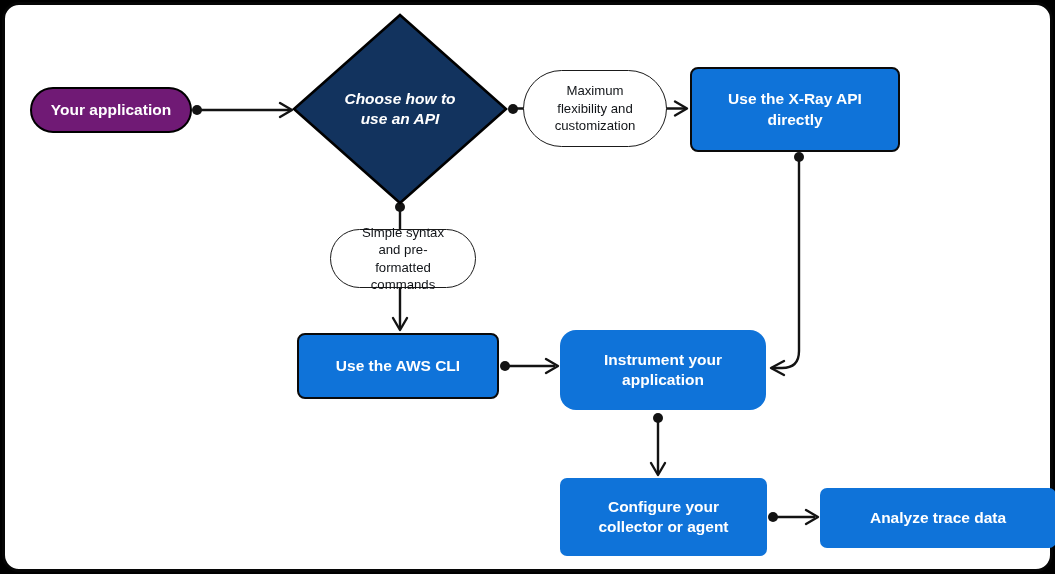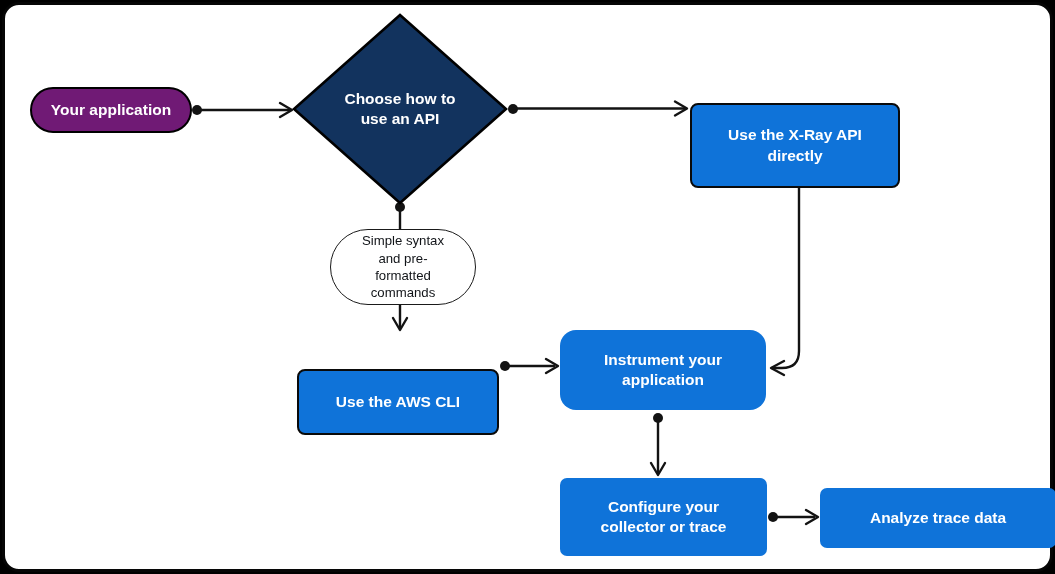"Choose how to" .diamond-wrap { font-style: none -> italic }
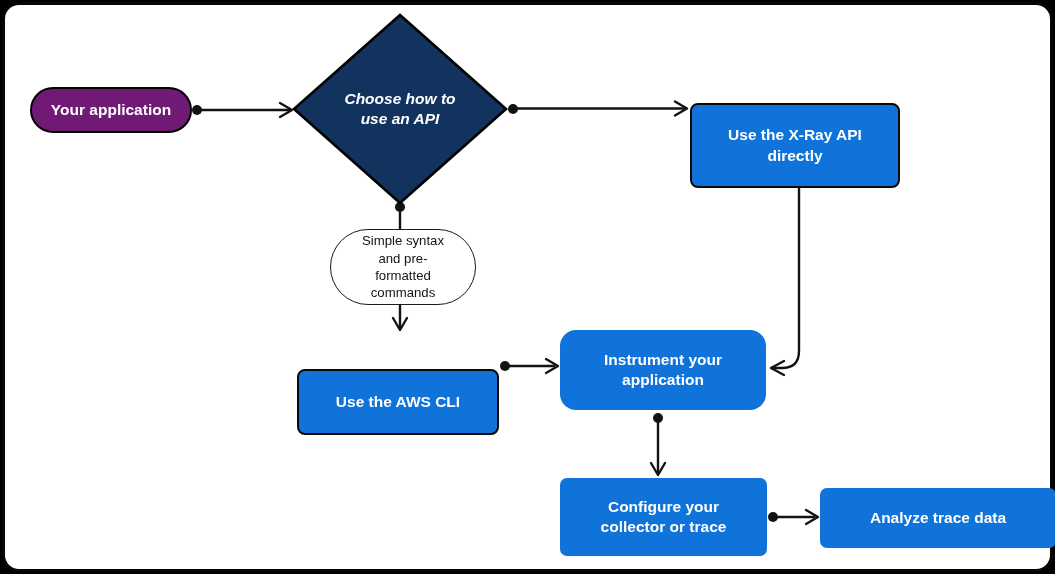"Maximum" div.node { html: none -> <div> <span>Maximum flexibility and customization</span> </div> }
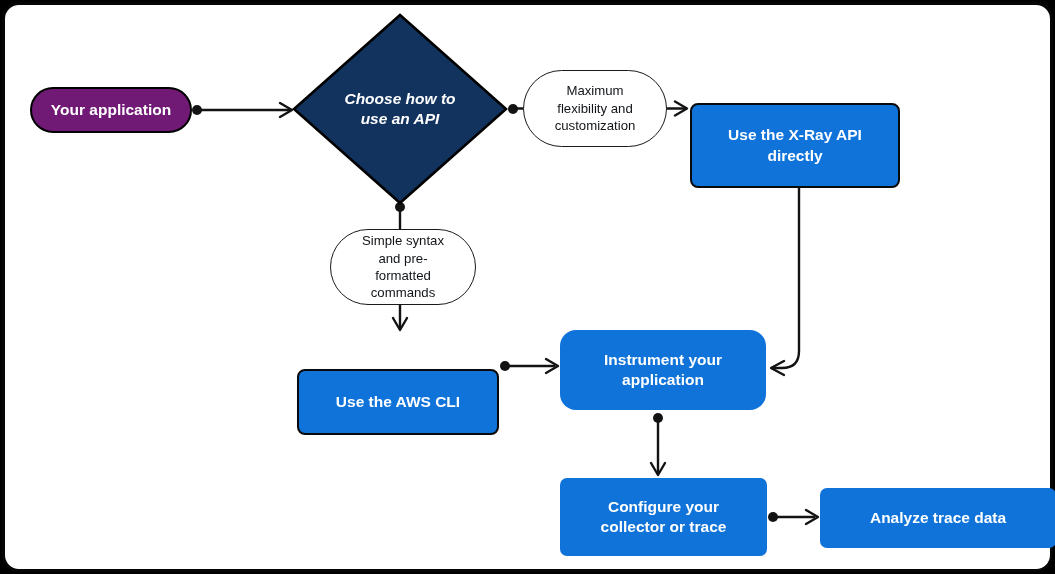"Use the X-Ray API" .action.bordered { margin-top: 36px -> none }
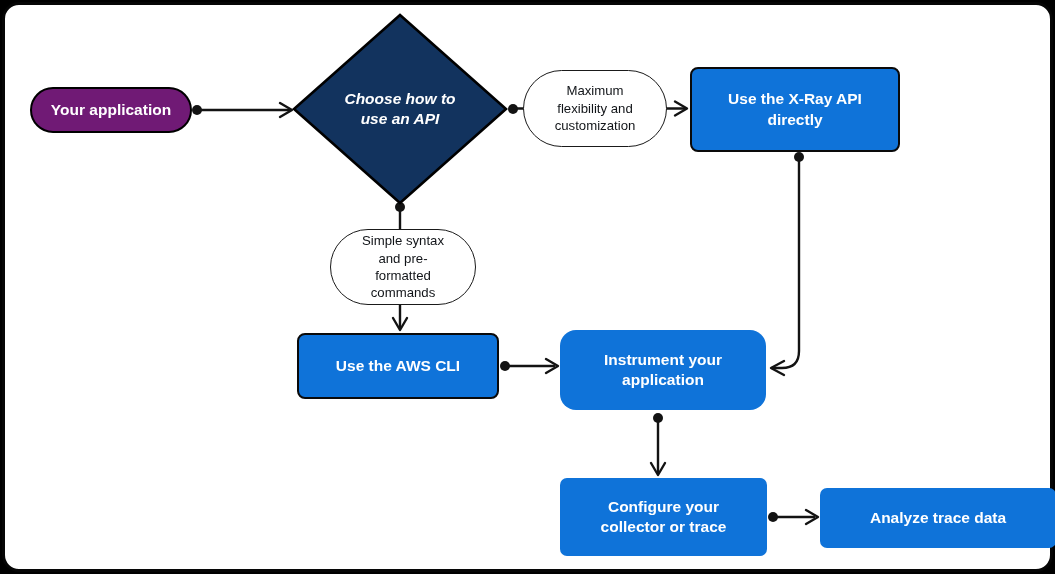"Simple syntax" div.node { height: 76px -> 59px }
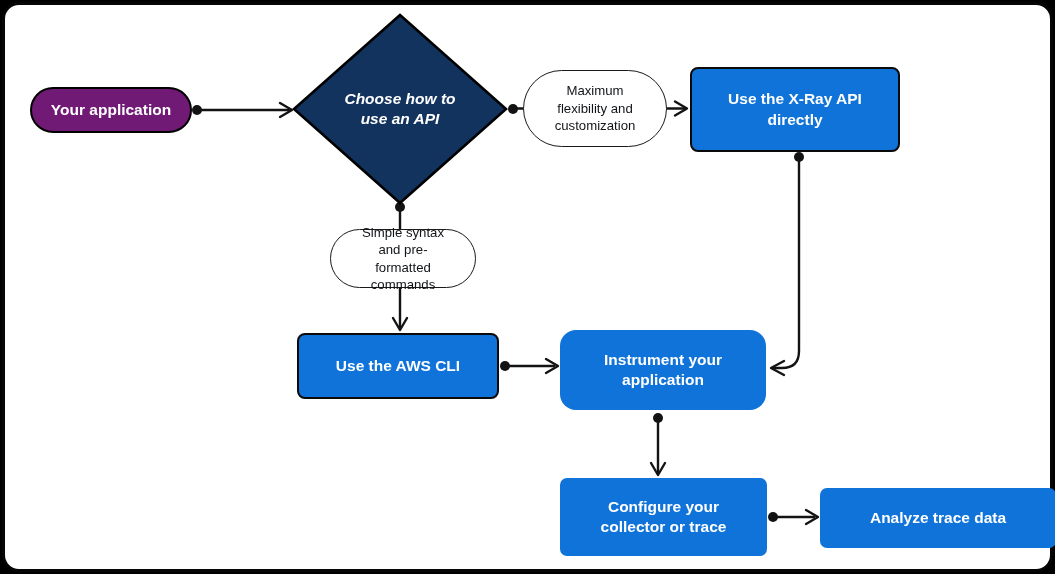"Configure your" span.node-label { text: trace -> agent }
